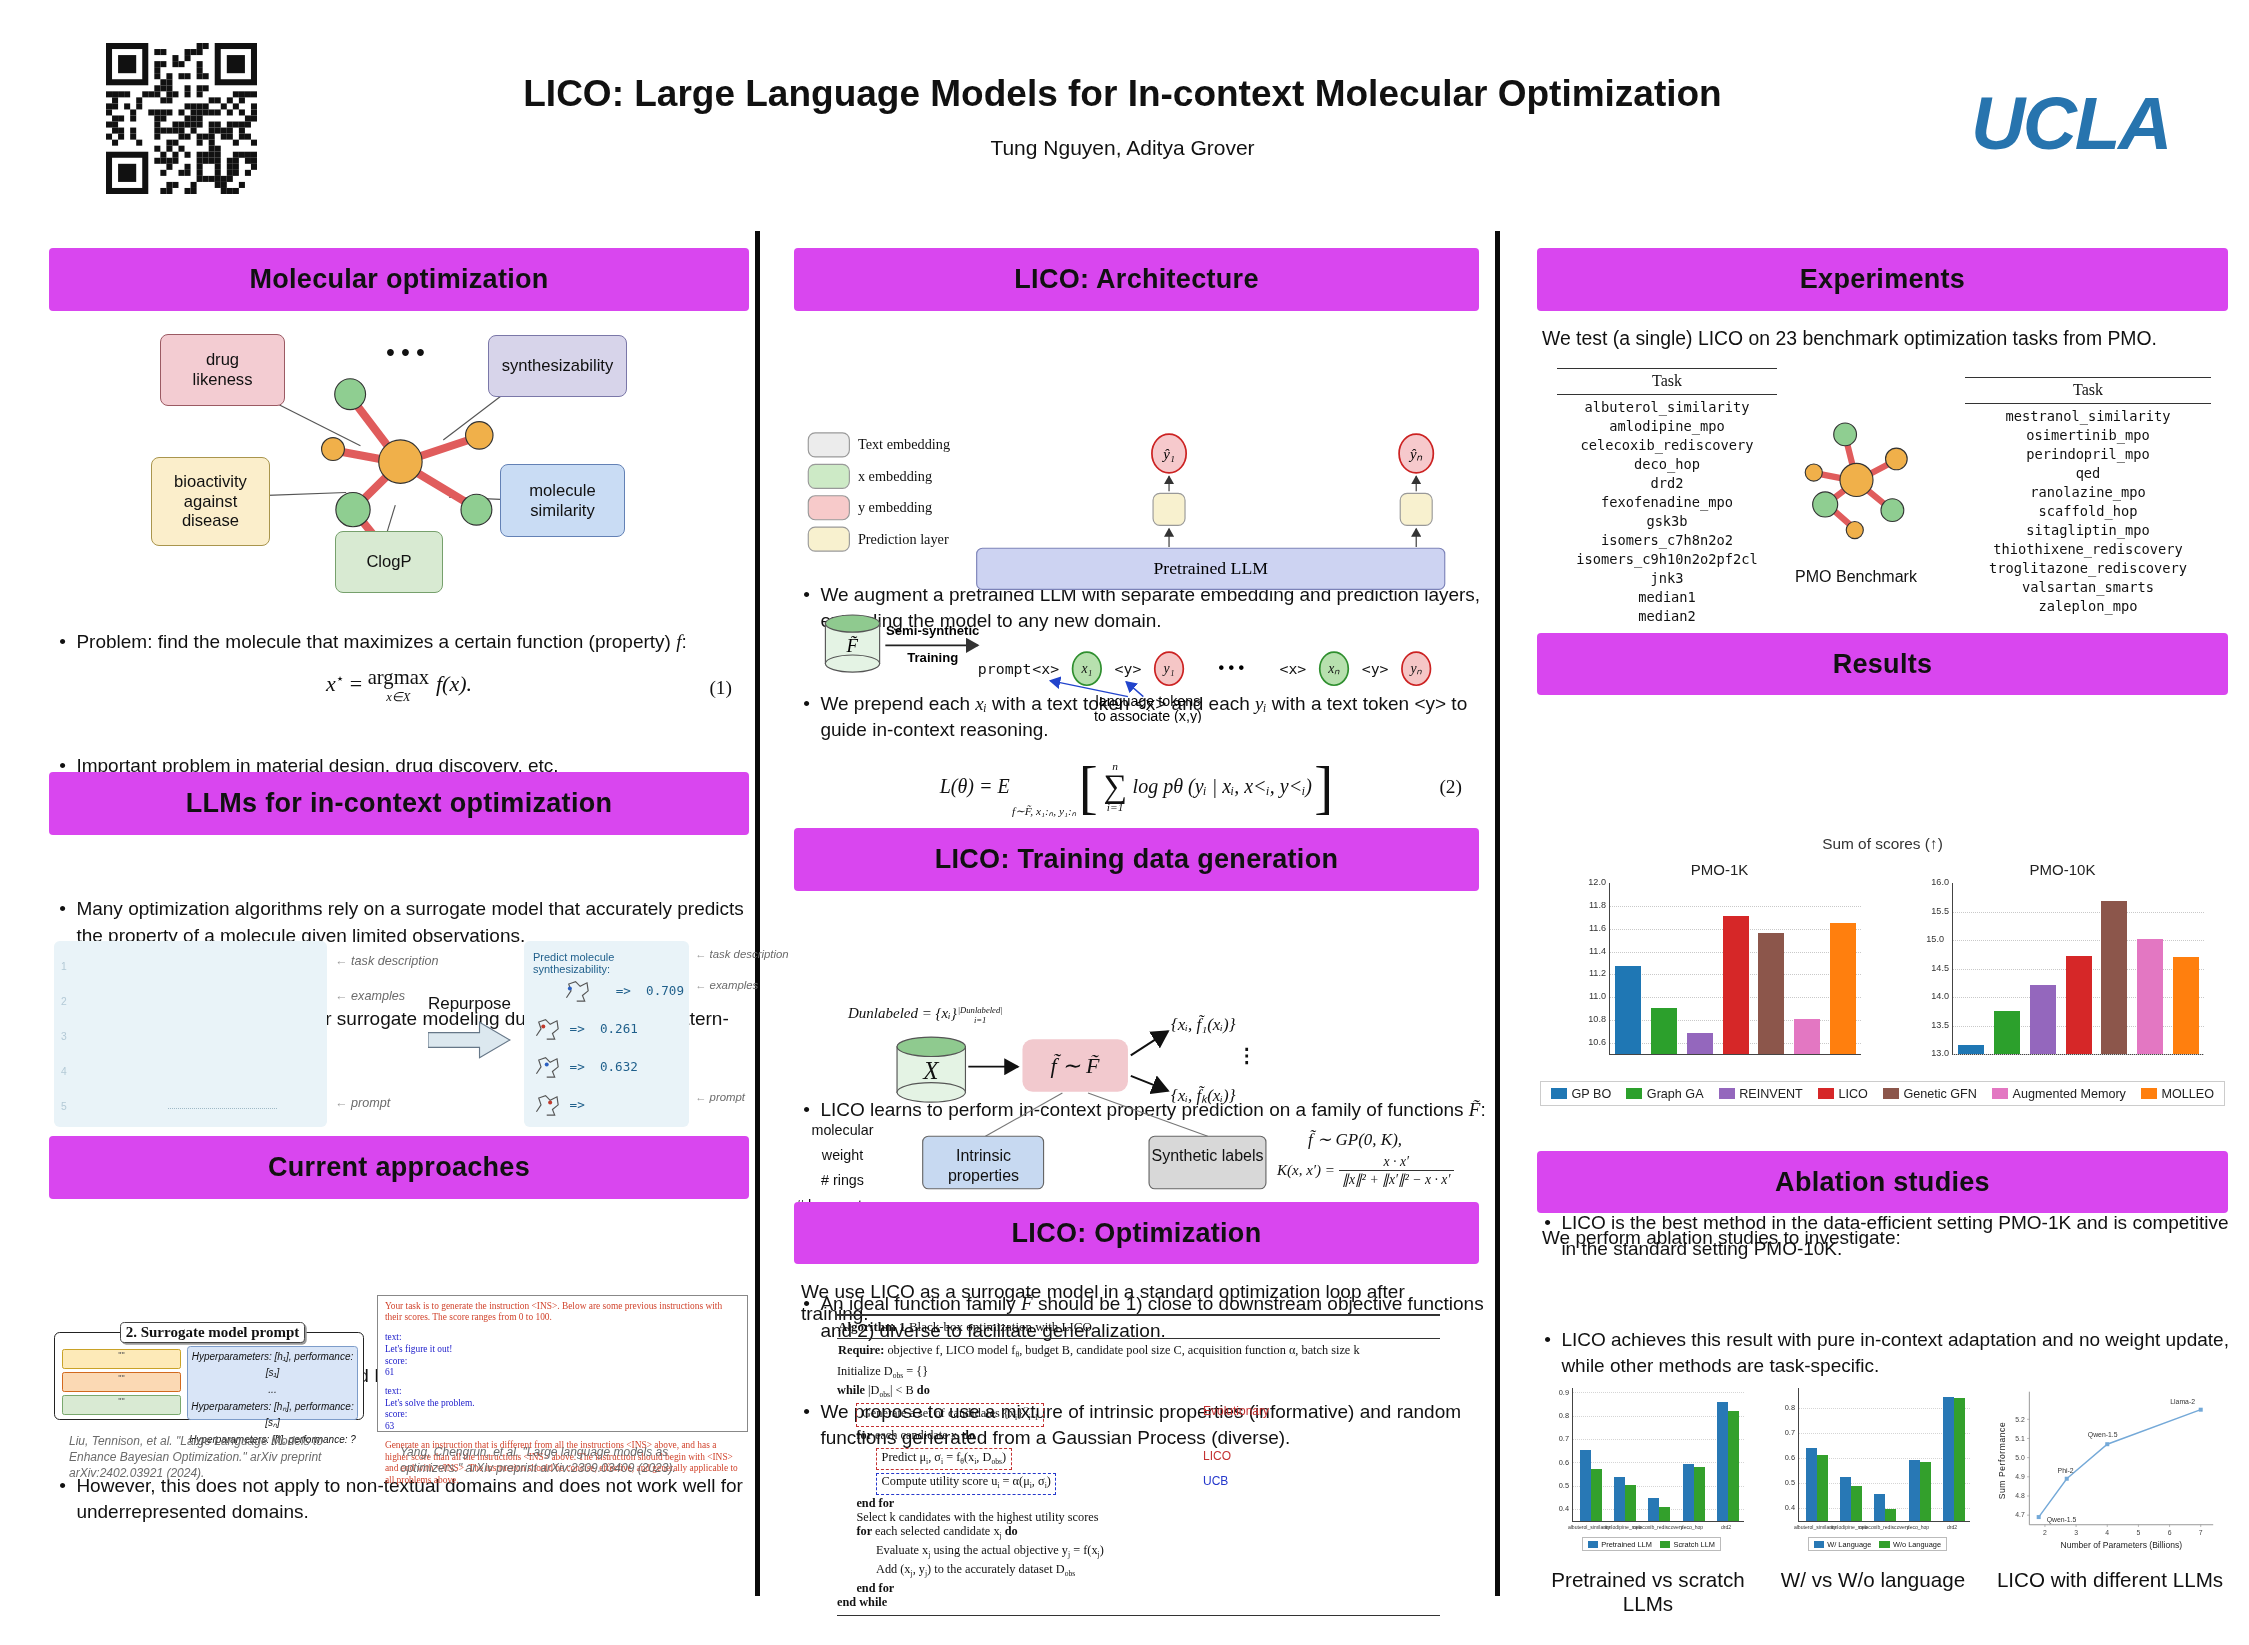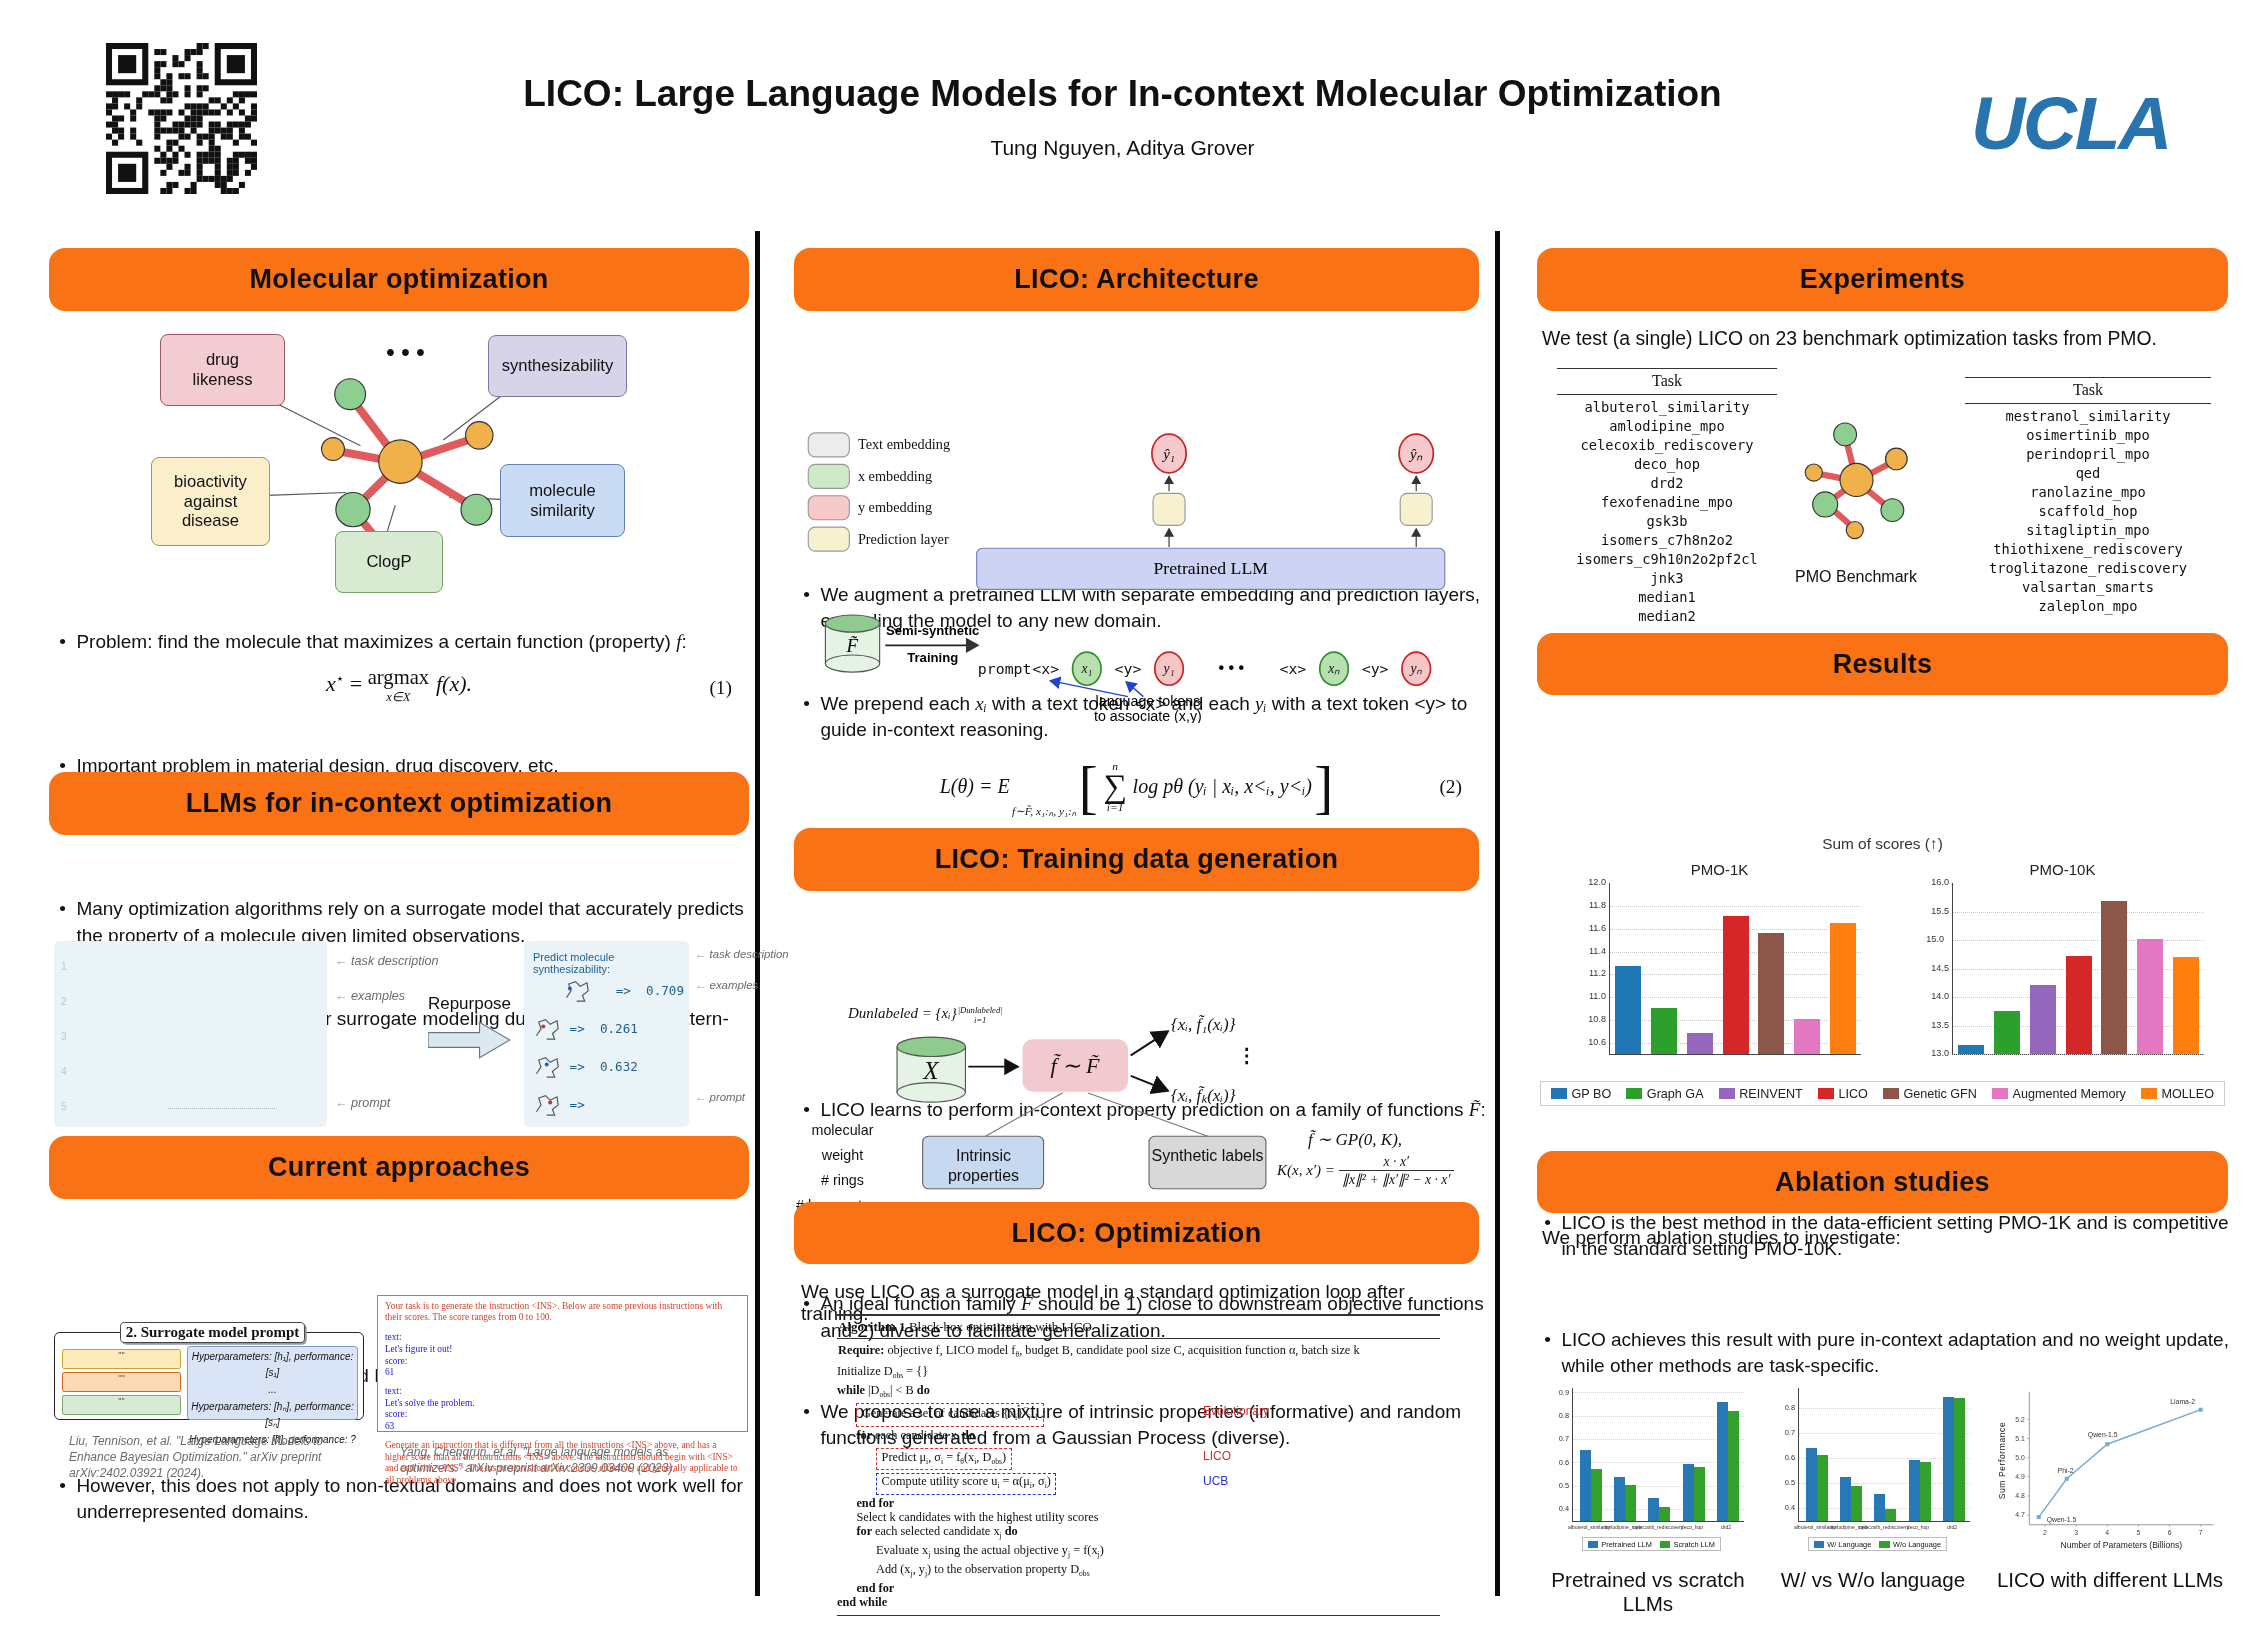"Molecular optimization" .sechdr { background: #f97316 -> #d946ef; border-radius: 16px -> 4px }
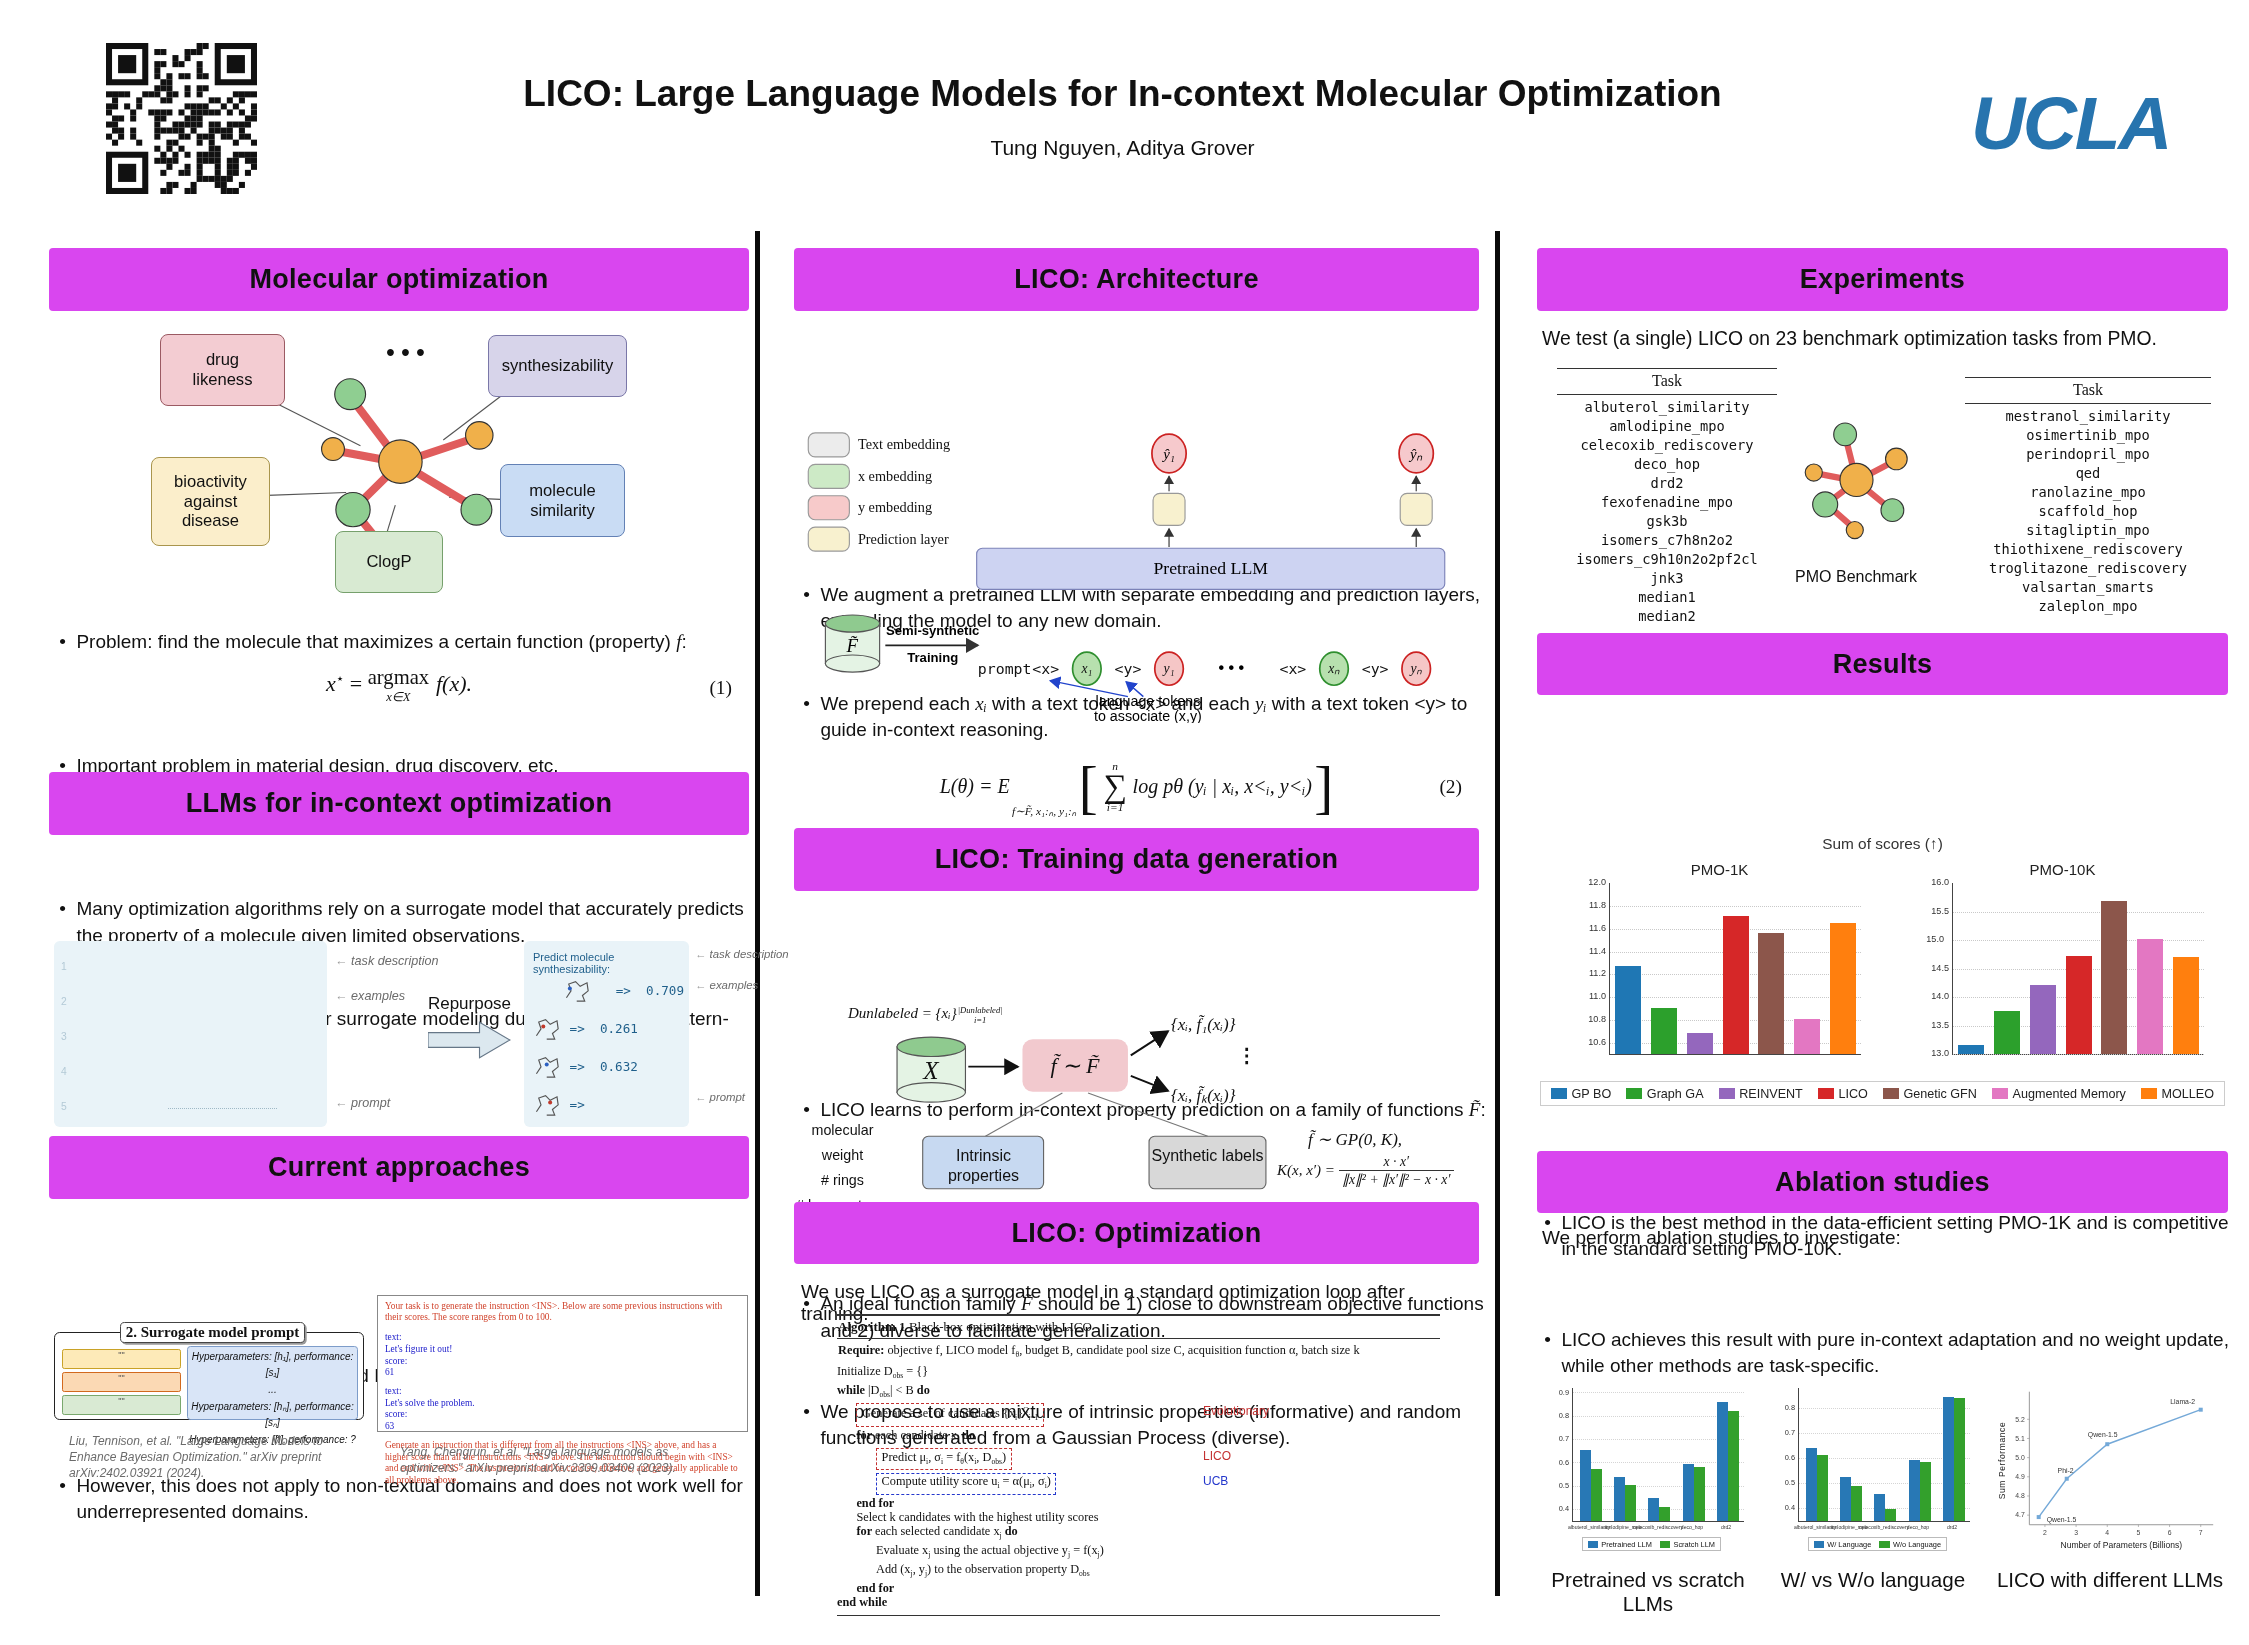") to the observation property" span { text: observation property -> accurately dataset }
